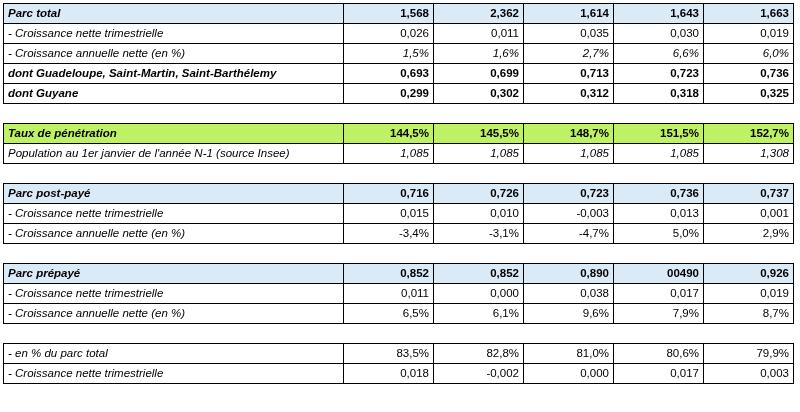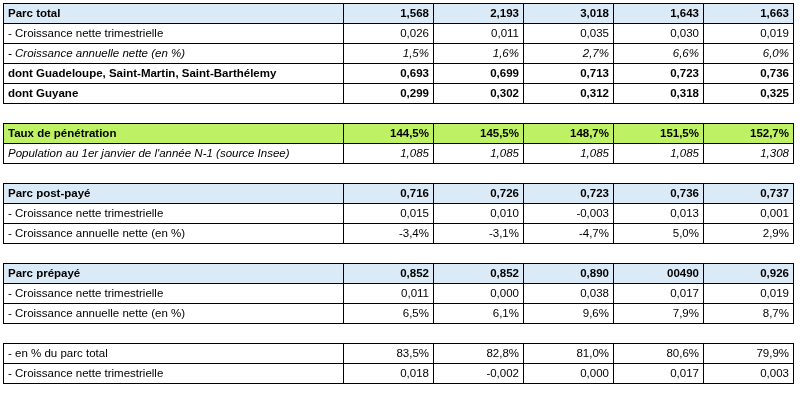"Parc total" .label { font-style: none -> italic }
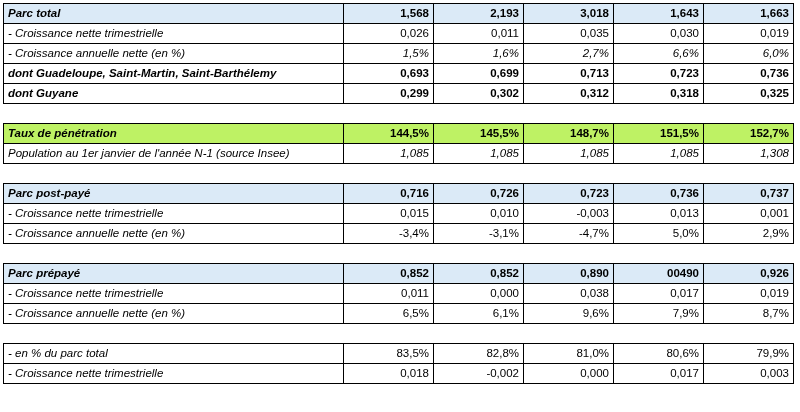"2,193" td.val { text: 2,193 -> 2,362 }
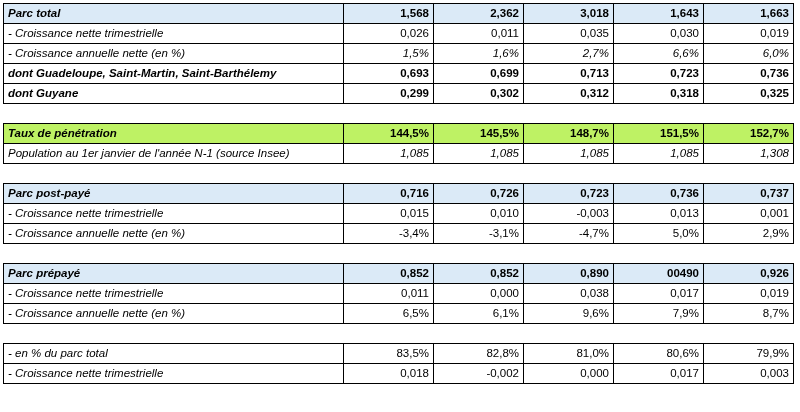"3,018" td.val { text: 3,018 -> 1,614 }
